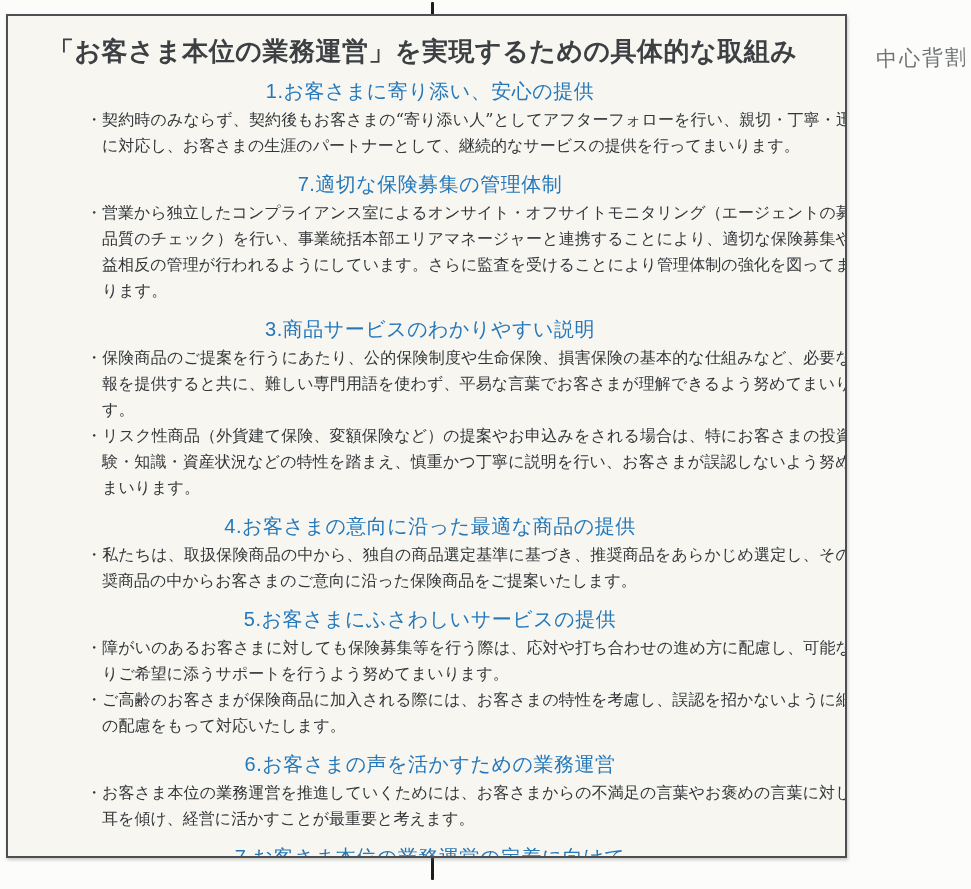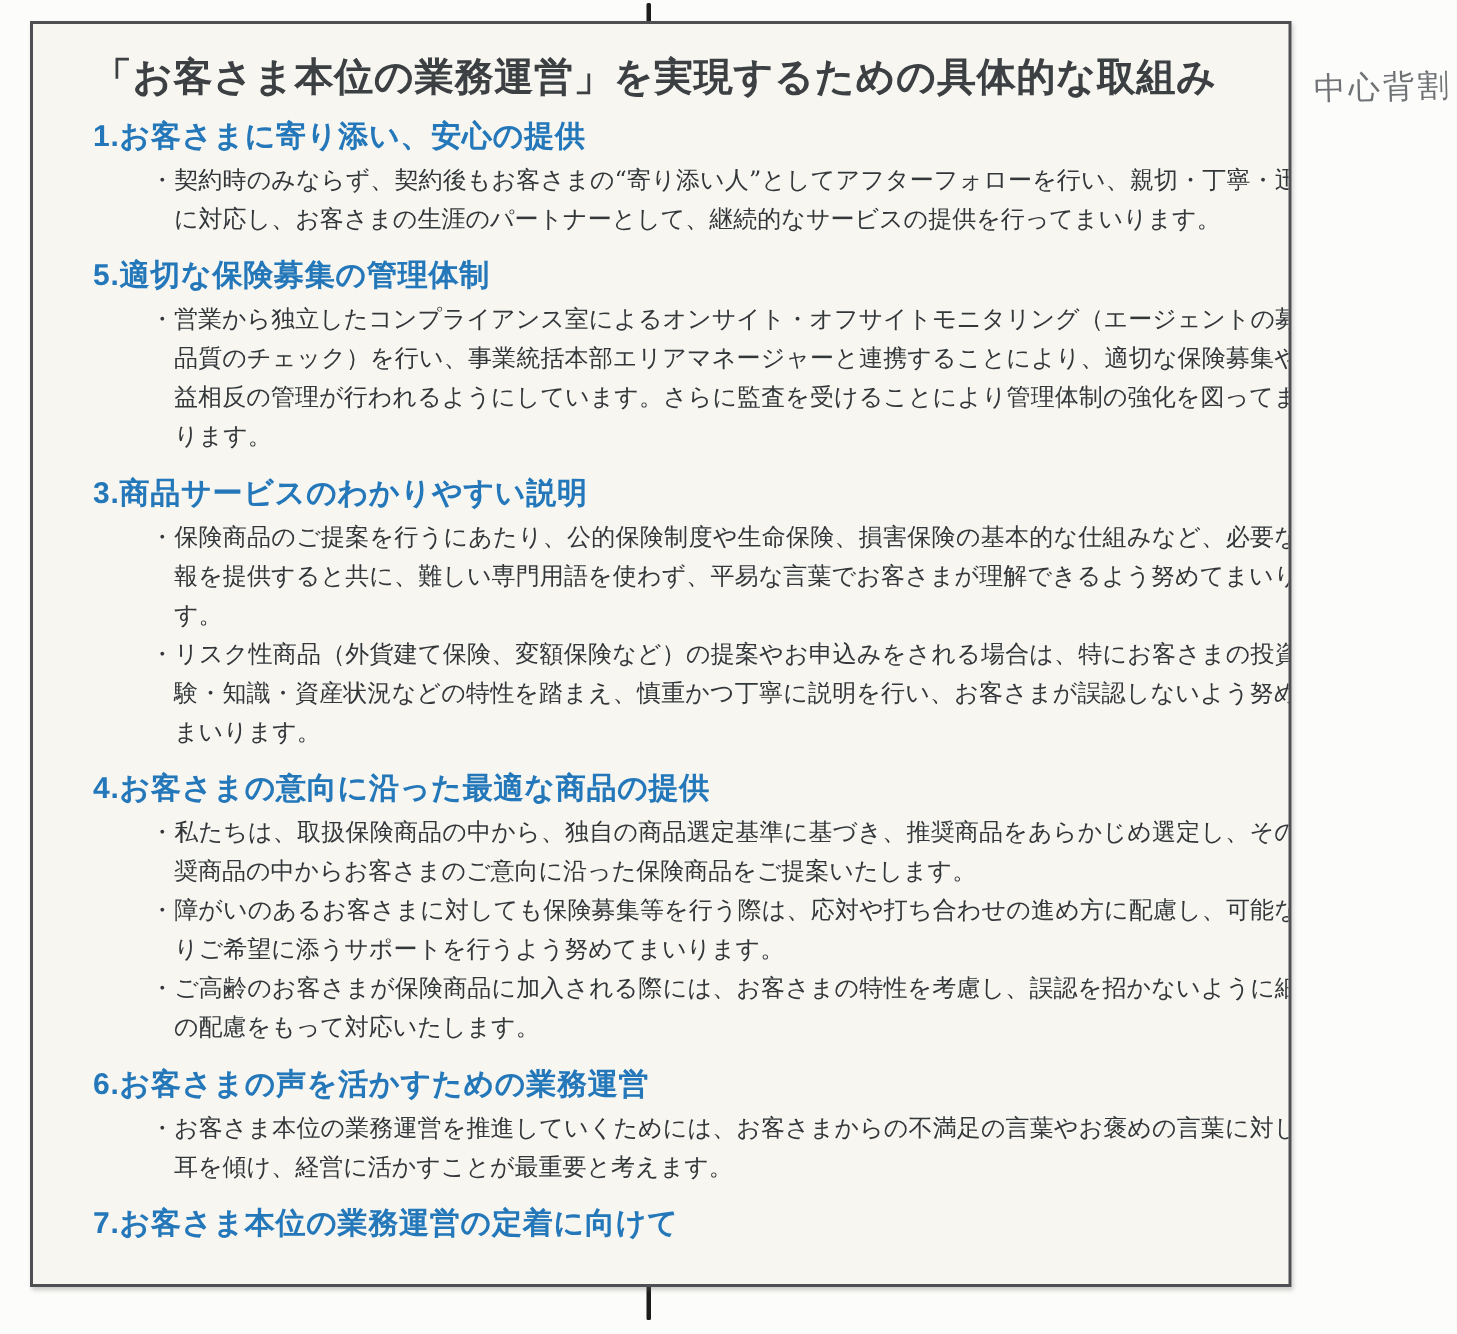"「お客さま本位の業務運営」を実現するための具体的な取組み" .card { left: 20px -> 6px }
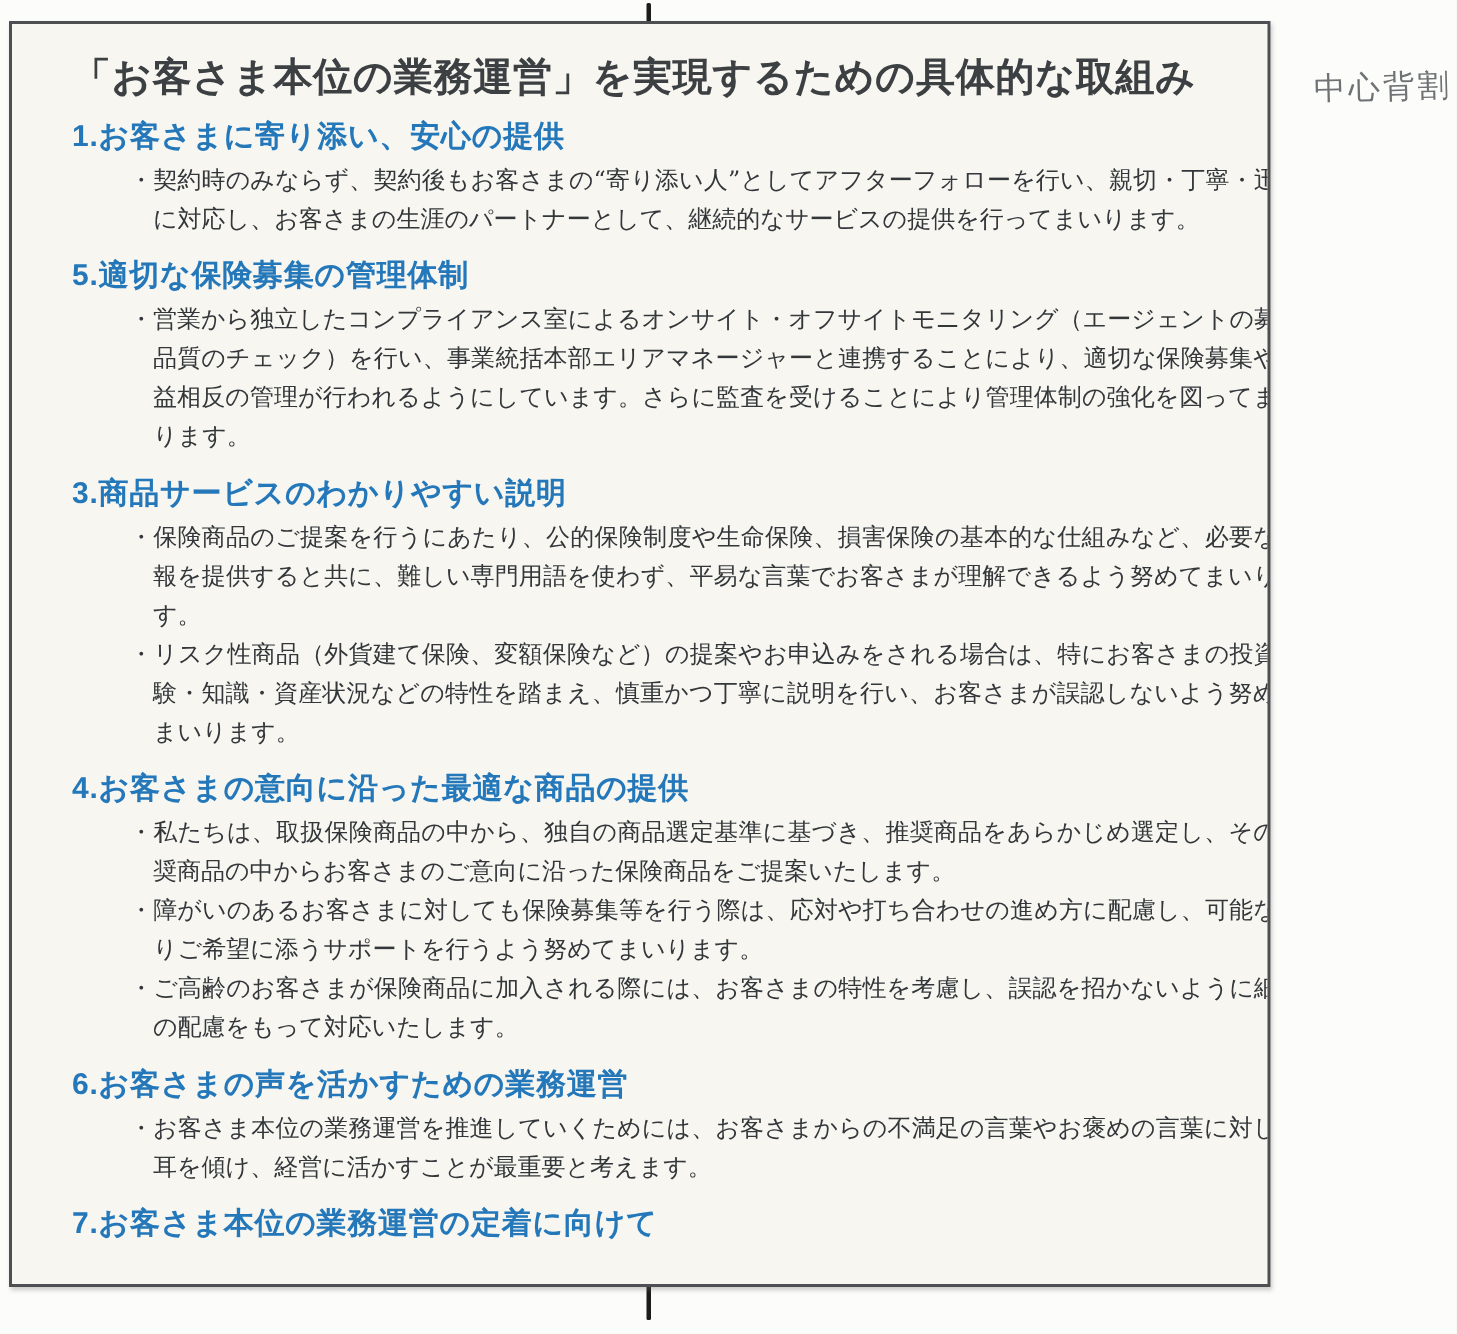"1.お客さまに寄り添い、安心の提供" .section h2 { font-weight: 700 -> 400; text-align: none -> center }
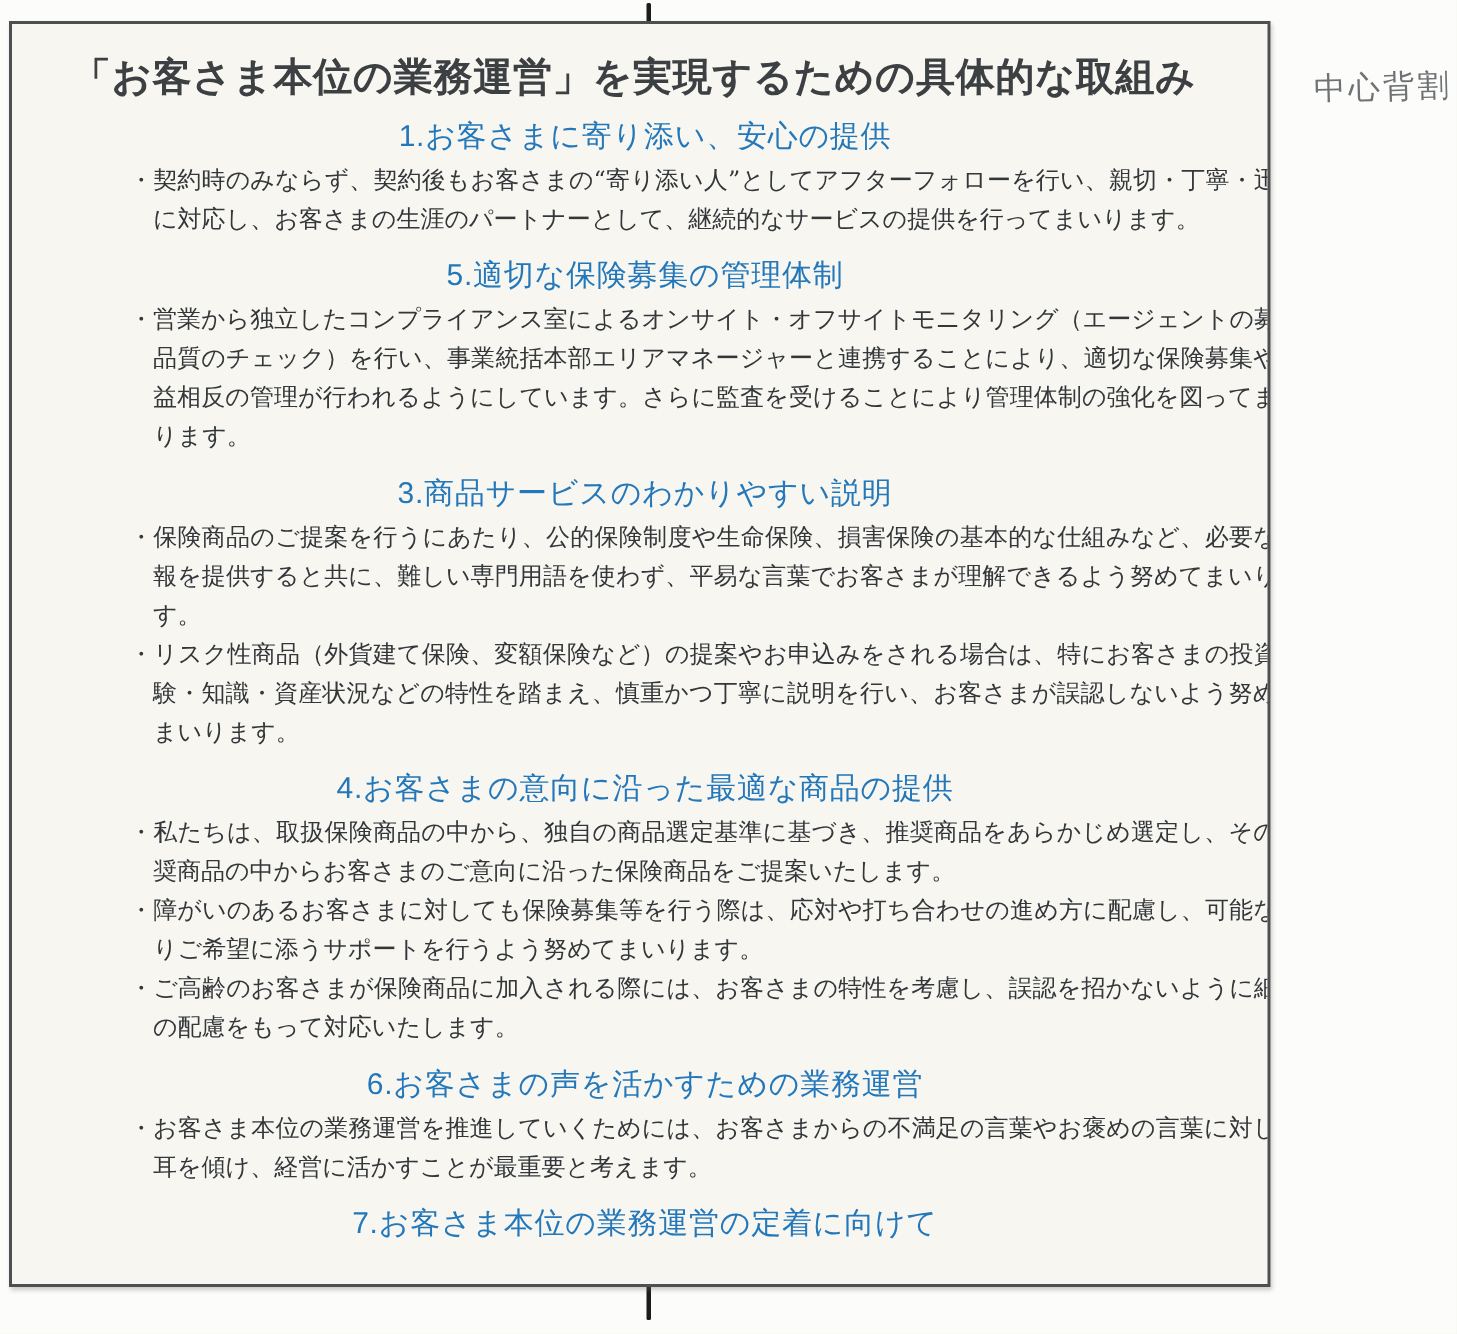"5.適切な保険募集の管理体制" h2 { text: 5 -> 7 }
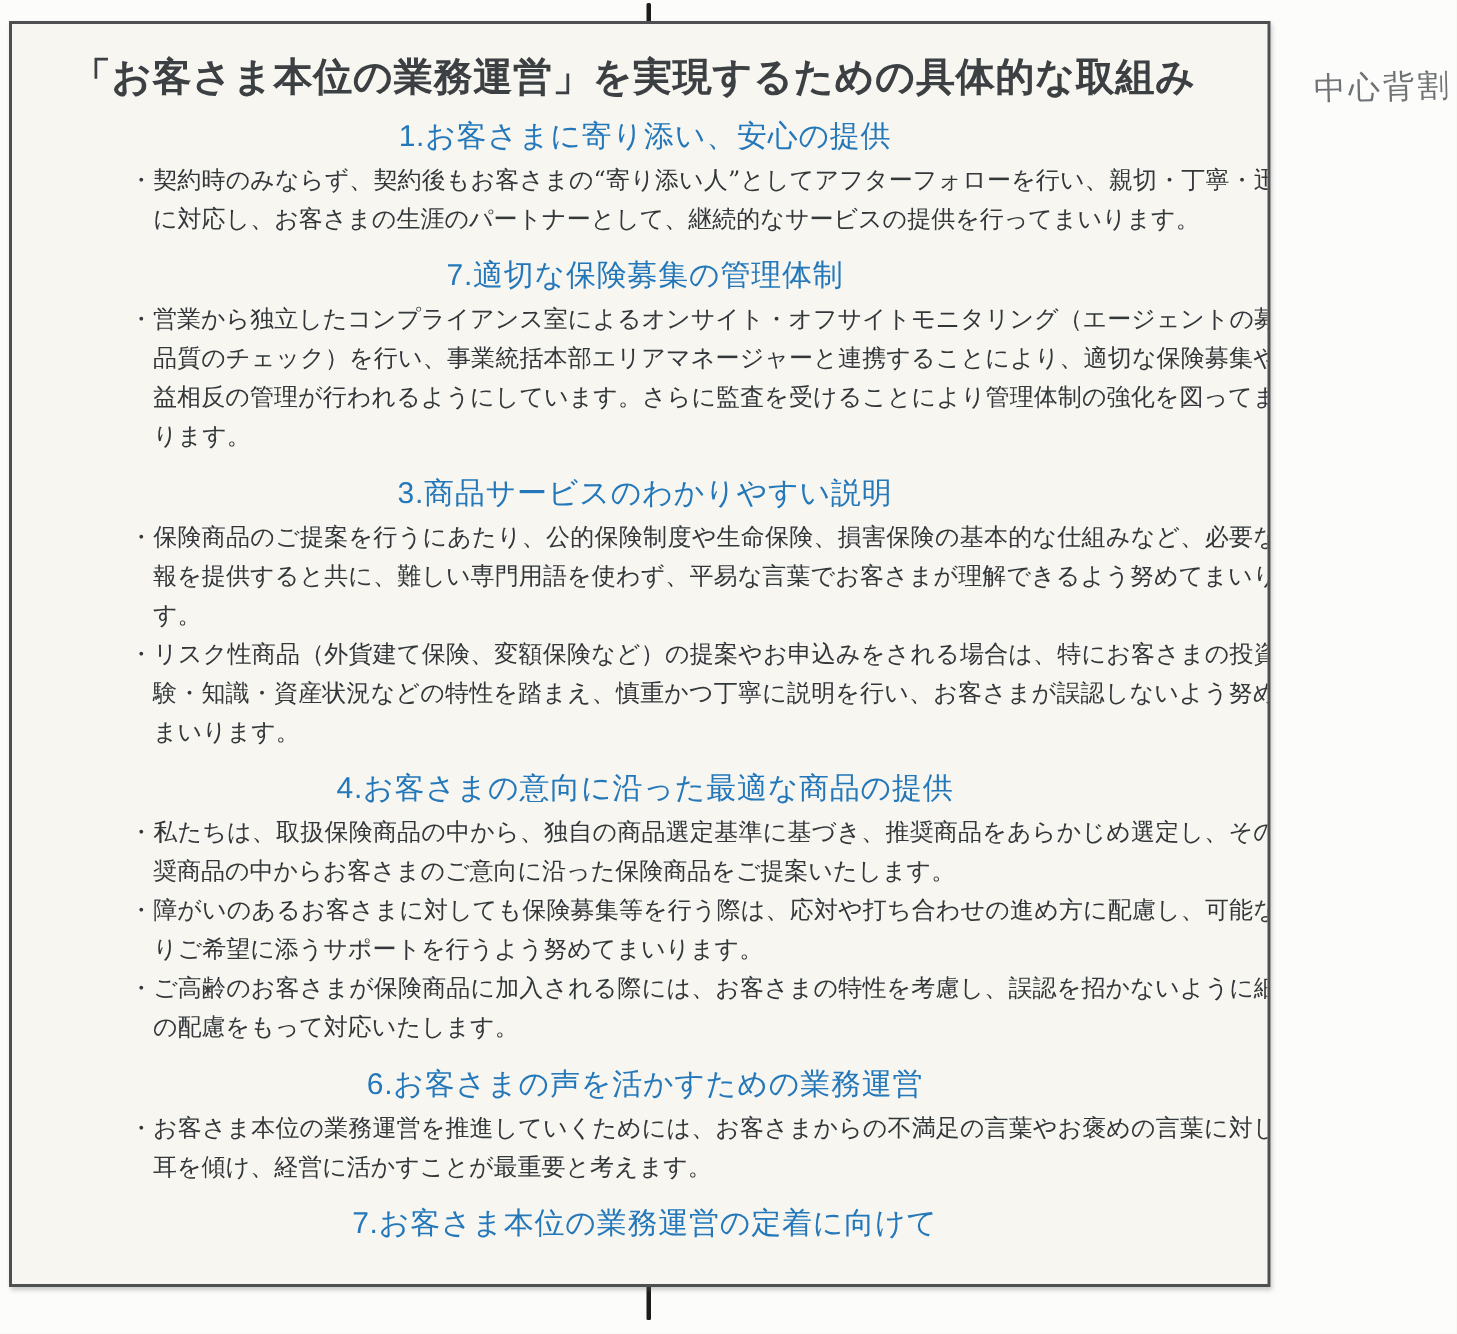"5.お客さまにふさわしいサービスの提供" h2 { html: none -> <h2>5.お客さまにふさわしいサービスの提供</h2> }
